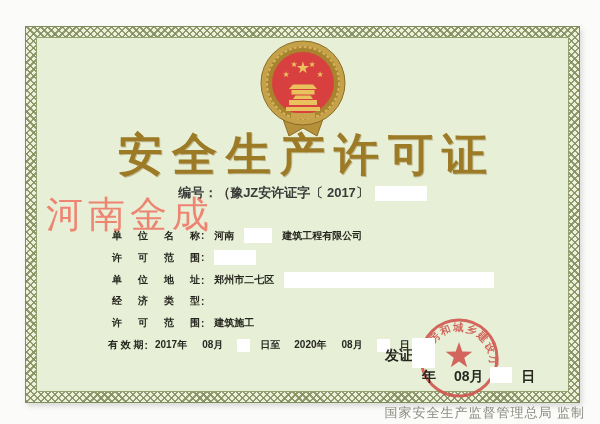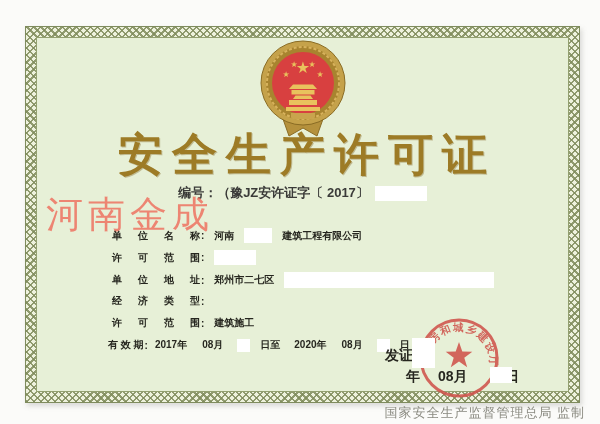"年 08月 日" .issue-date { left: 380px -> 396px }
